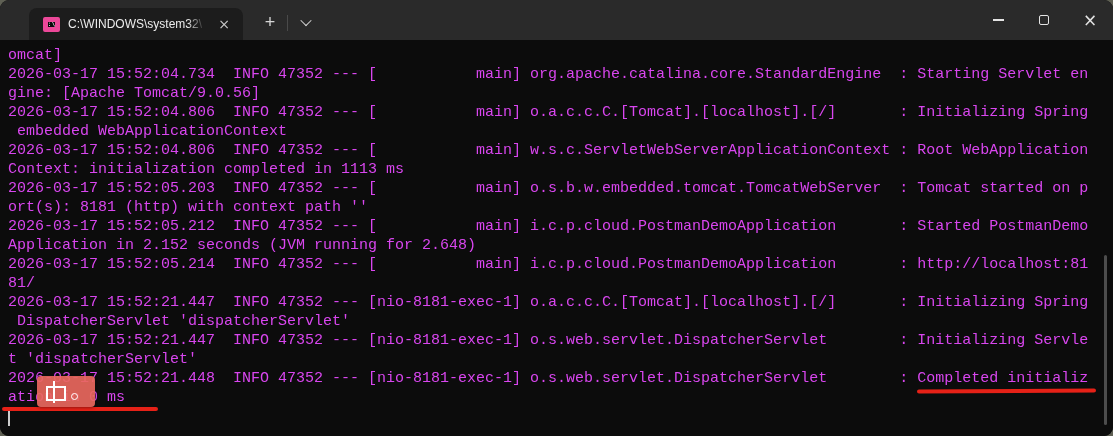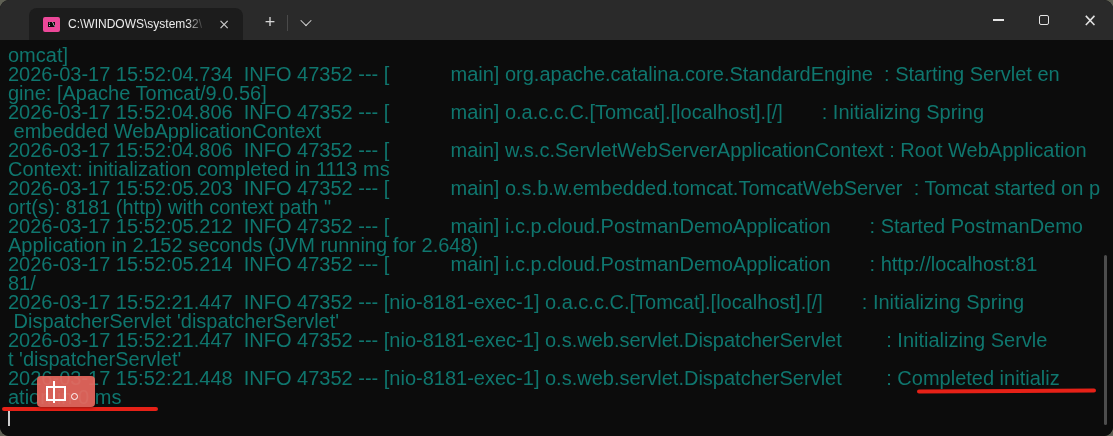"omcat]" .out { color: #0f766e -> #d946ef; font-family: Liberation Sans, sans-serif -> Liberation Mono, monospace; font-size: 20px -> 15px }
